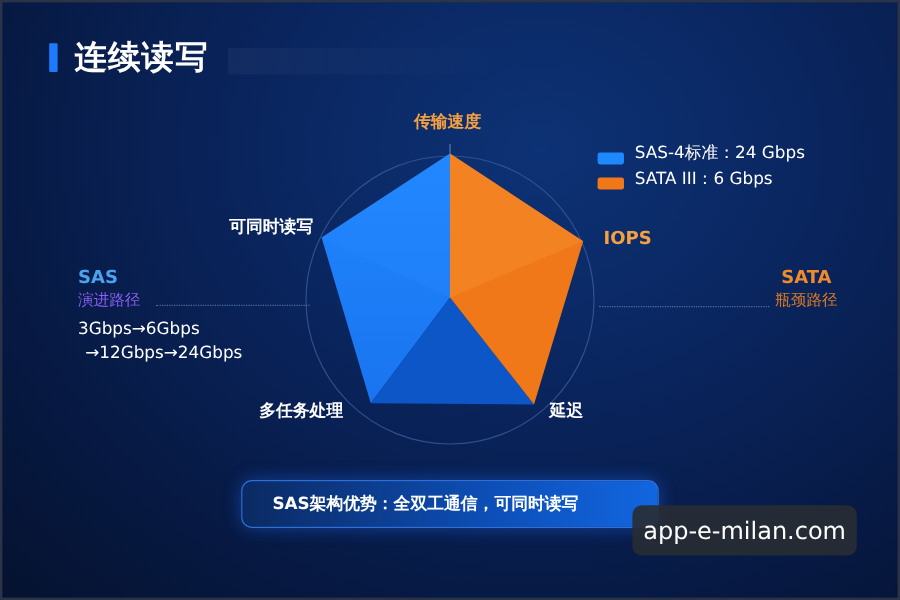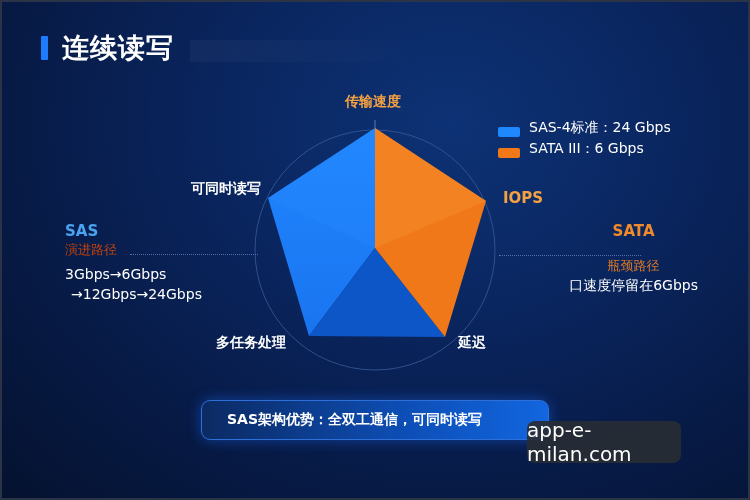"演进路径" .side-sub-blue { color: #c2410c -> #8b5cf6 }
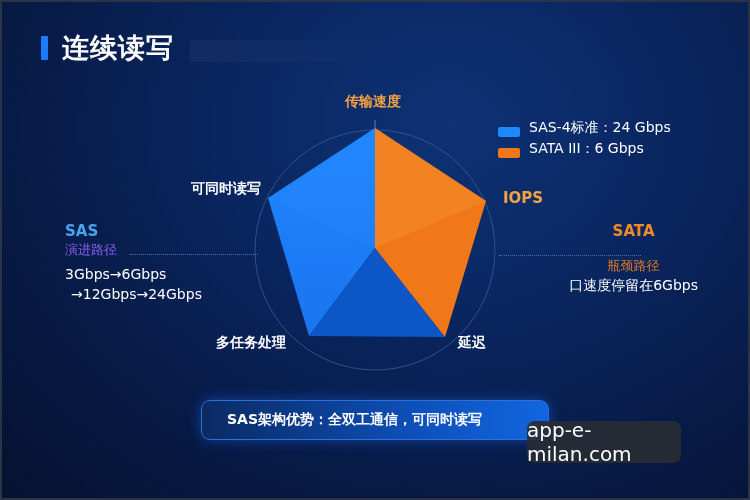"瓶颈路径" .side-sub-orange { margin-top: 17px -> 1px }
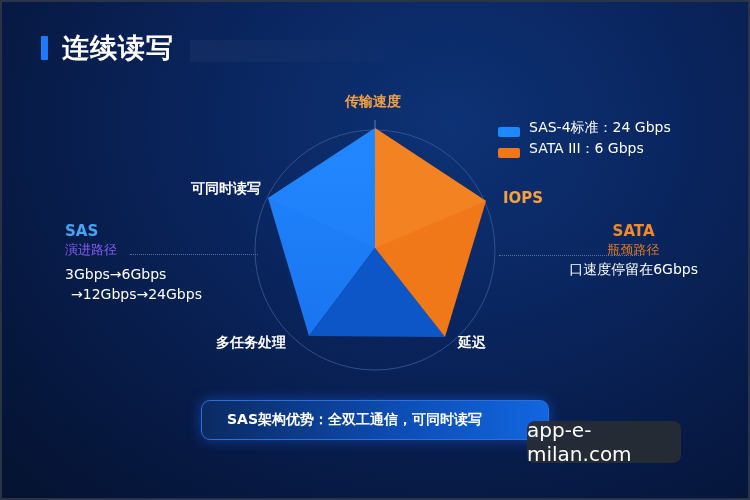"口速度停留在6Gbps" div.side-line { html: <div>口速度停留在6Gbps</div> -> none }
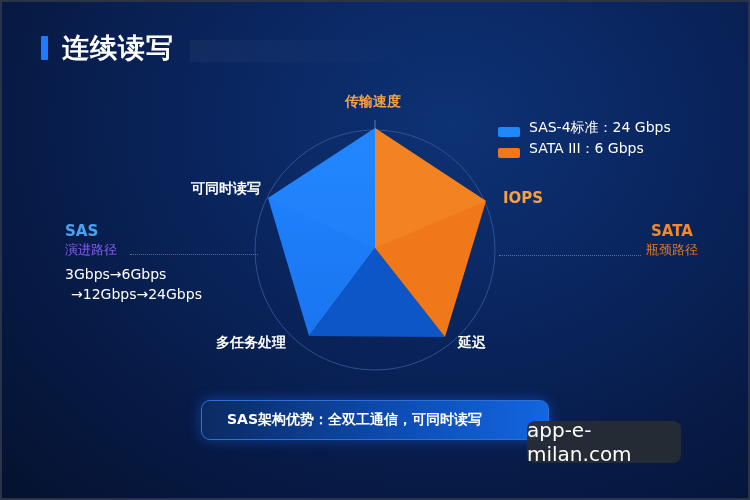"app-e-milan.com" .watermark { width: 154px -> 187px }
